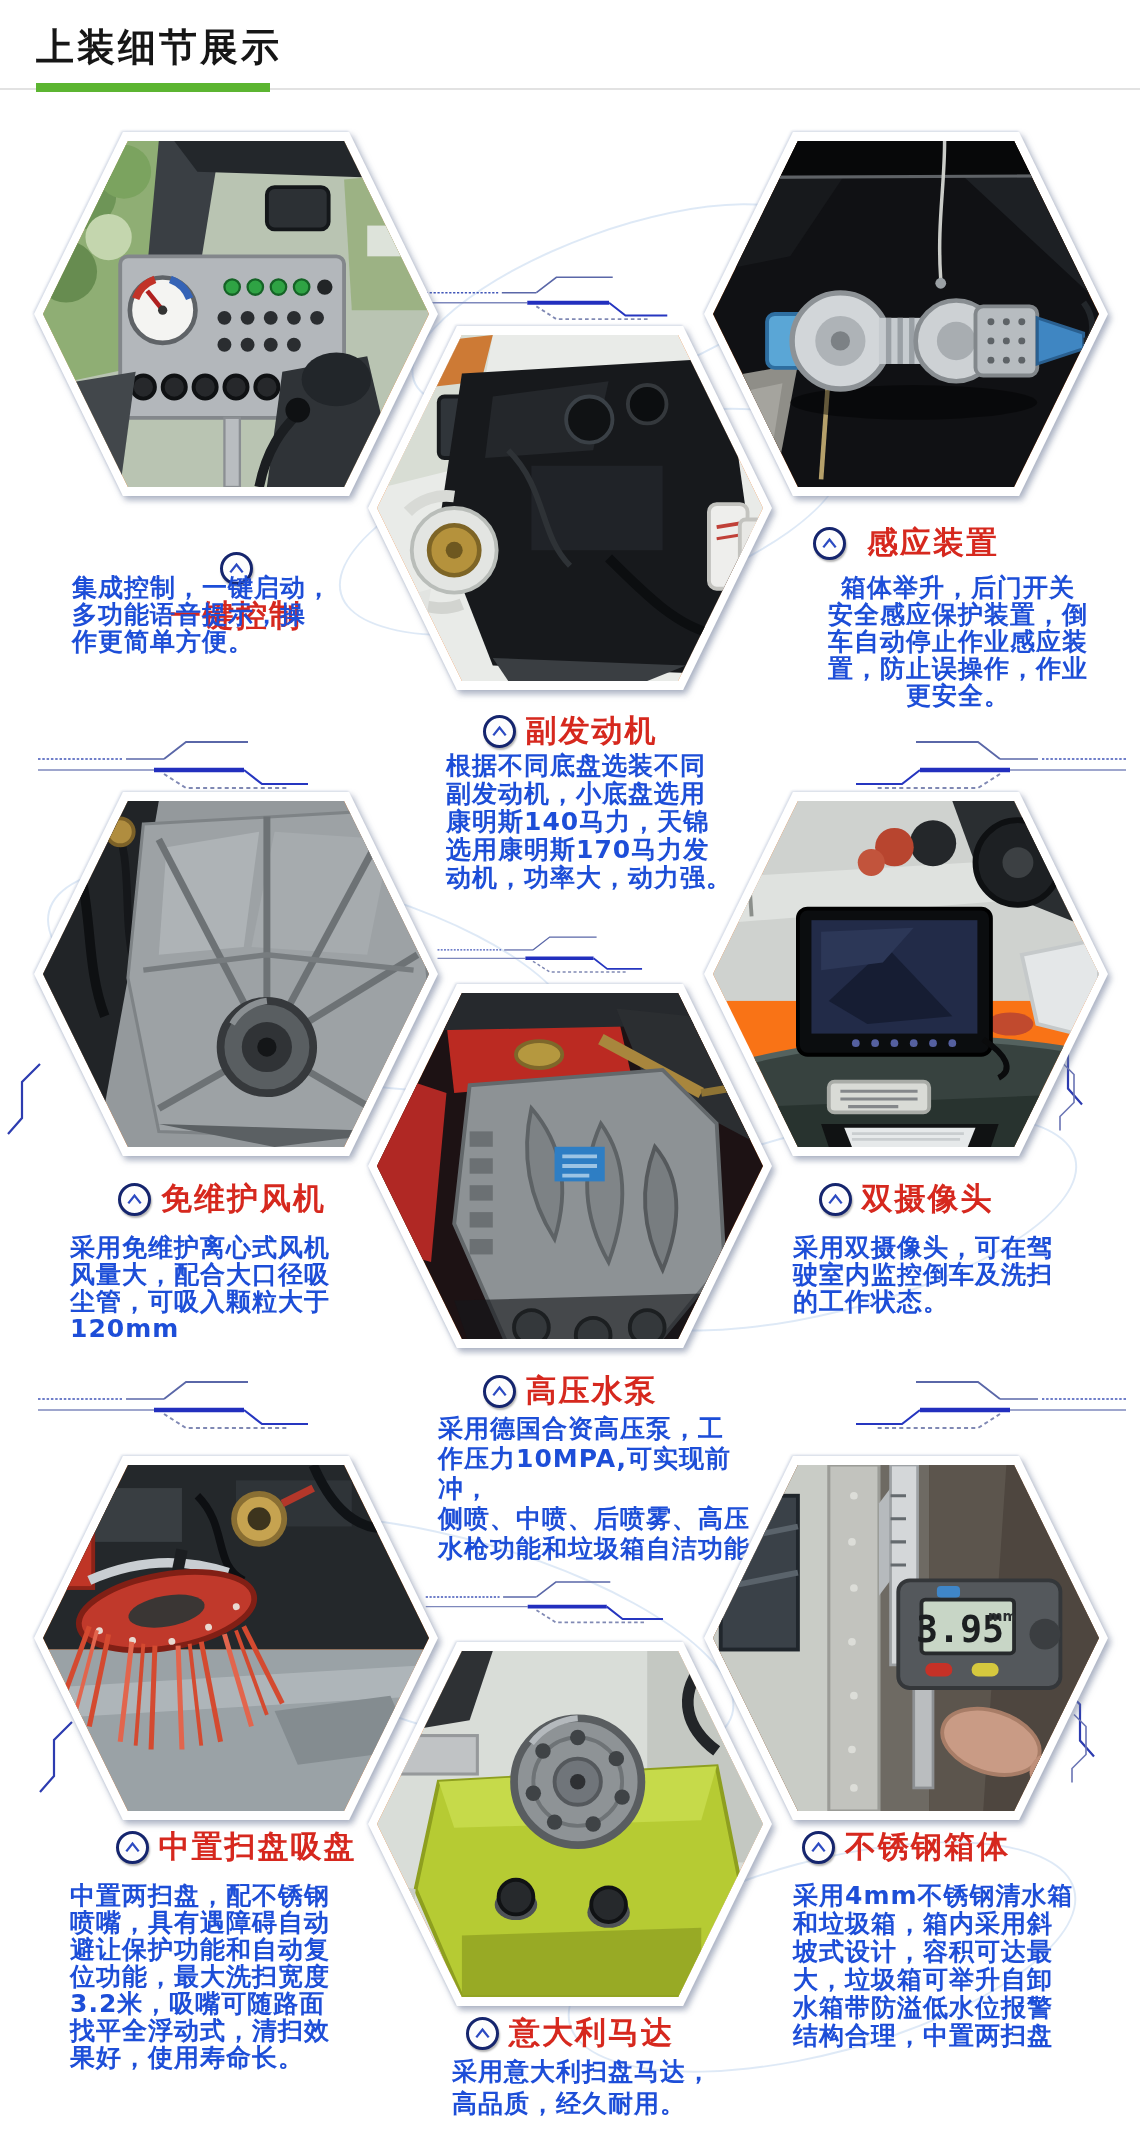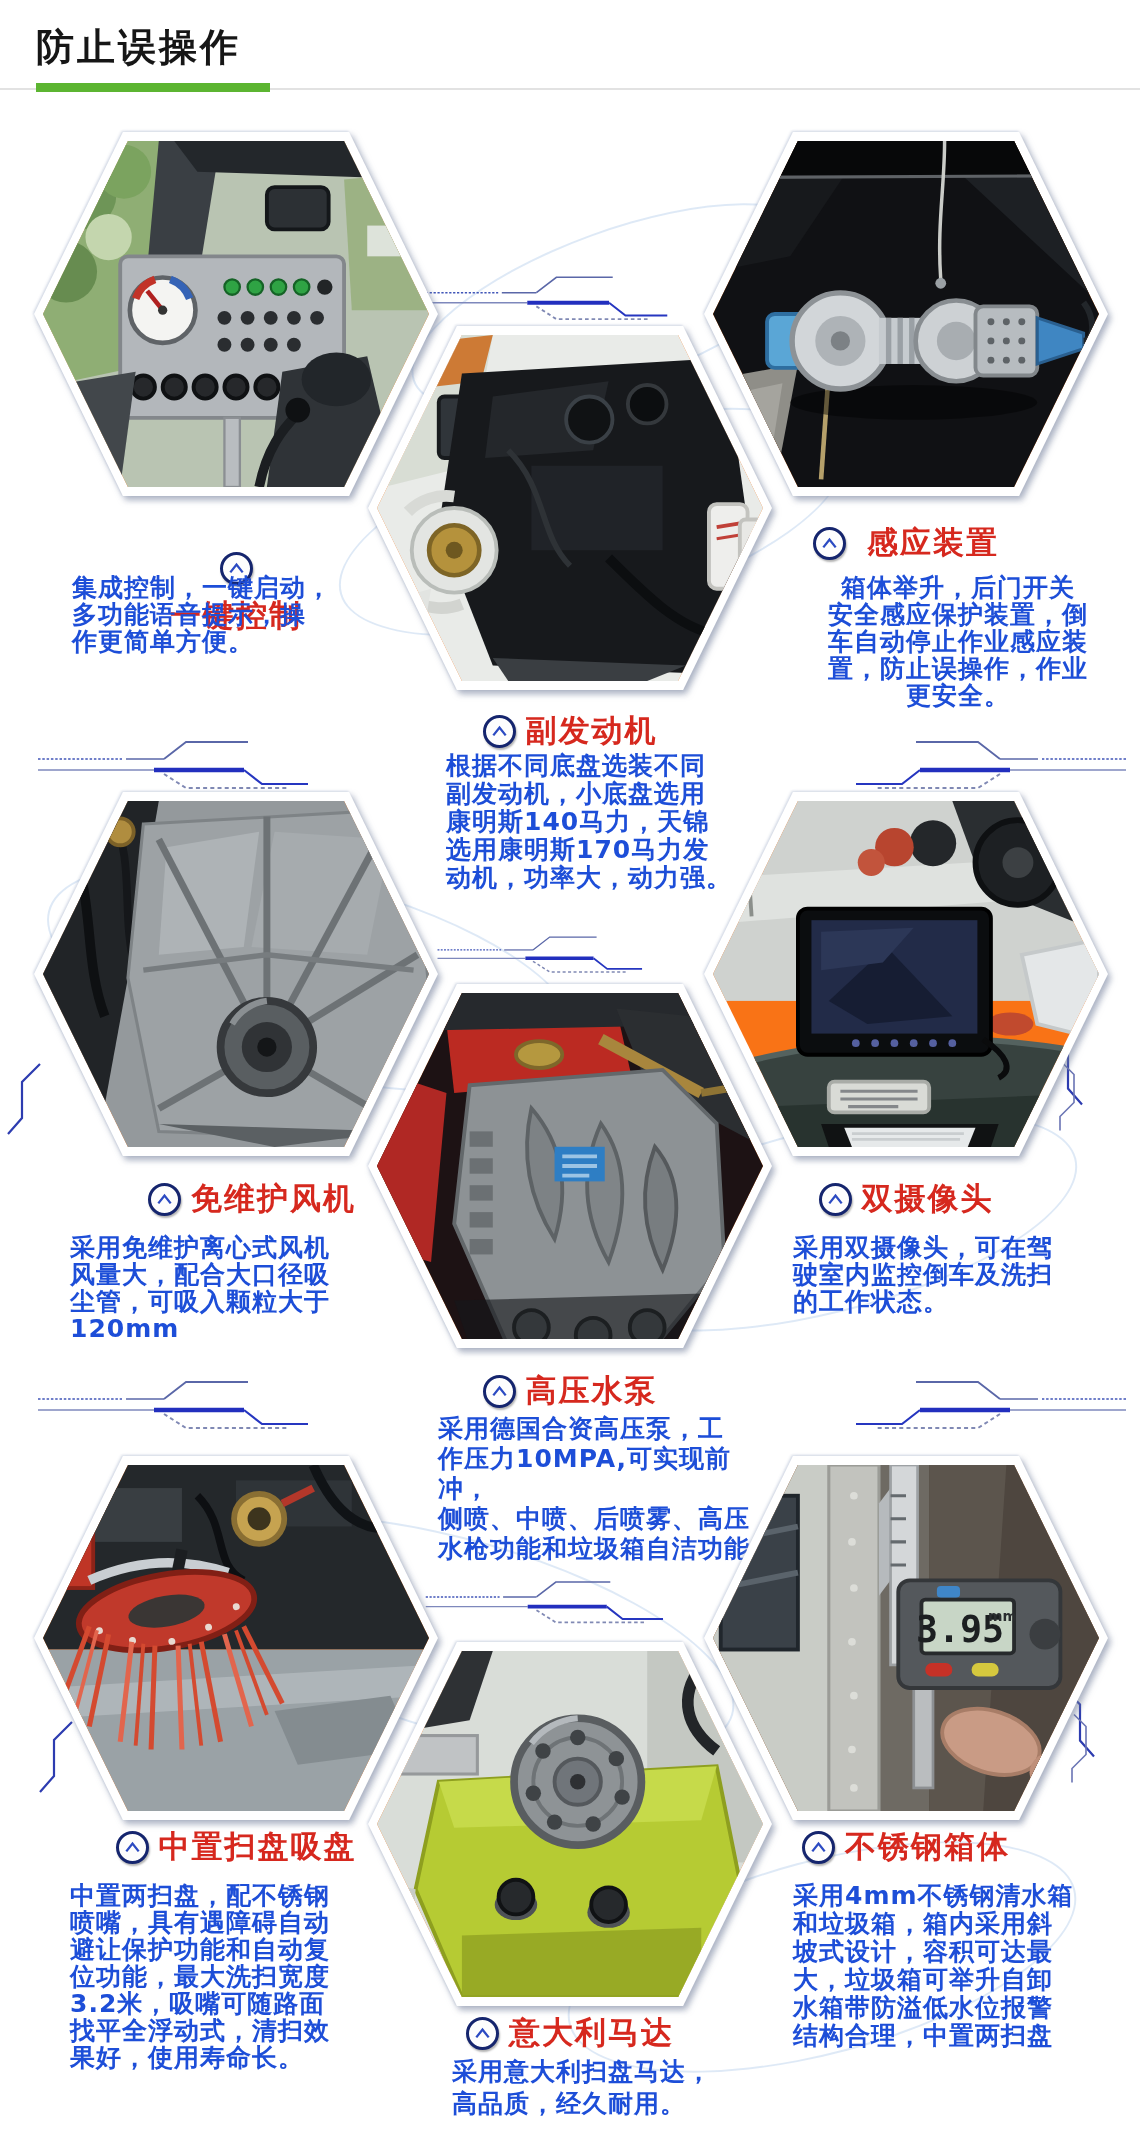"防止误操作" div.page-title { text: 防止误操作 -> 上装细节展示 }
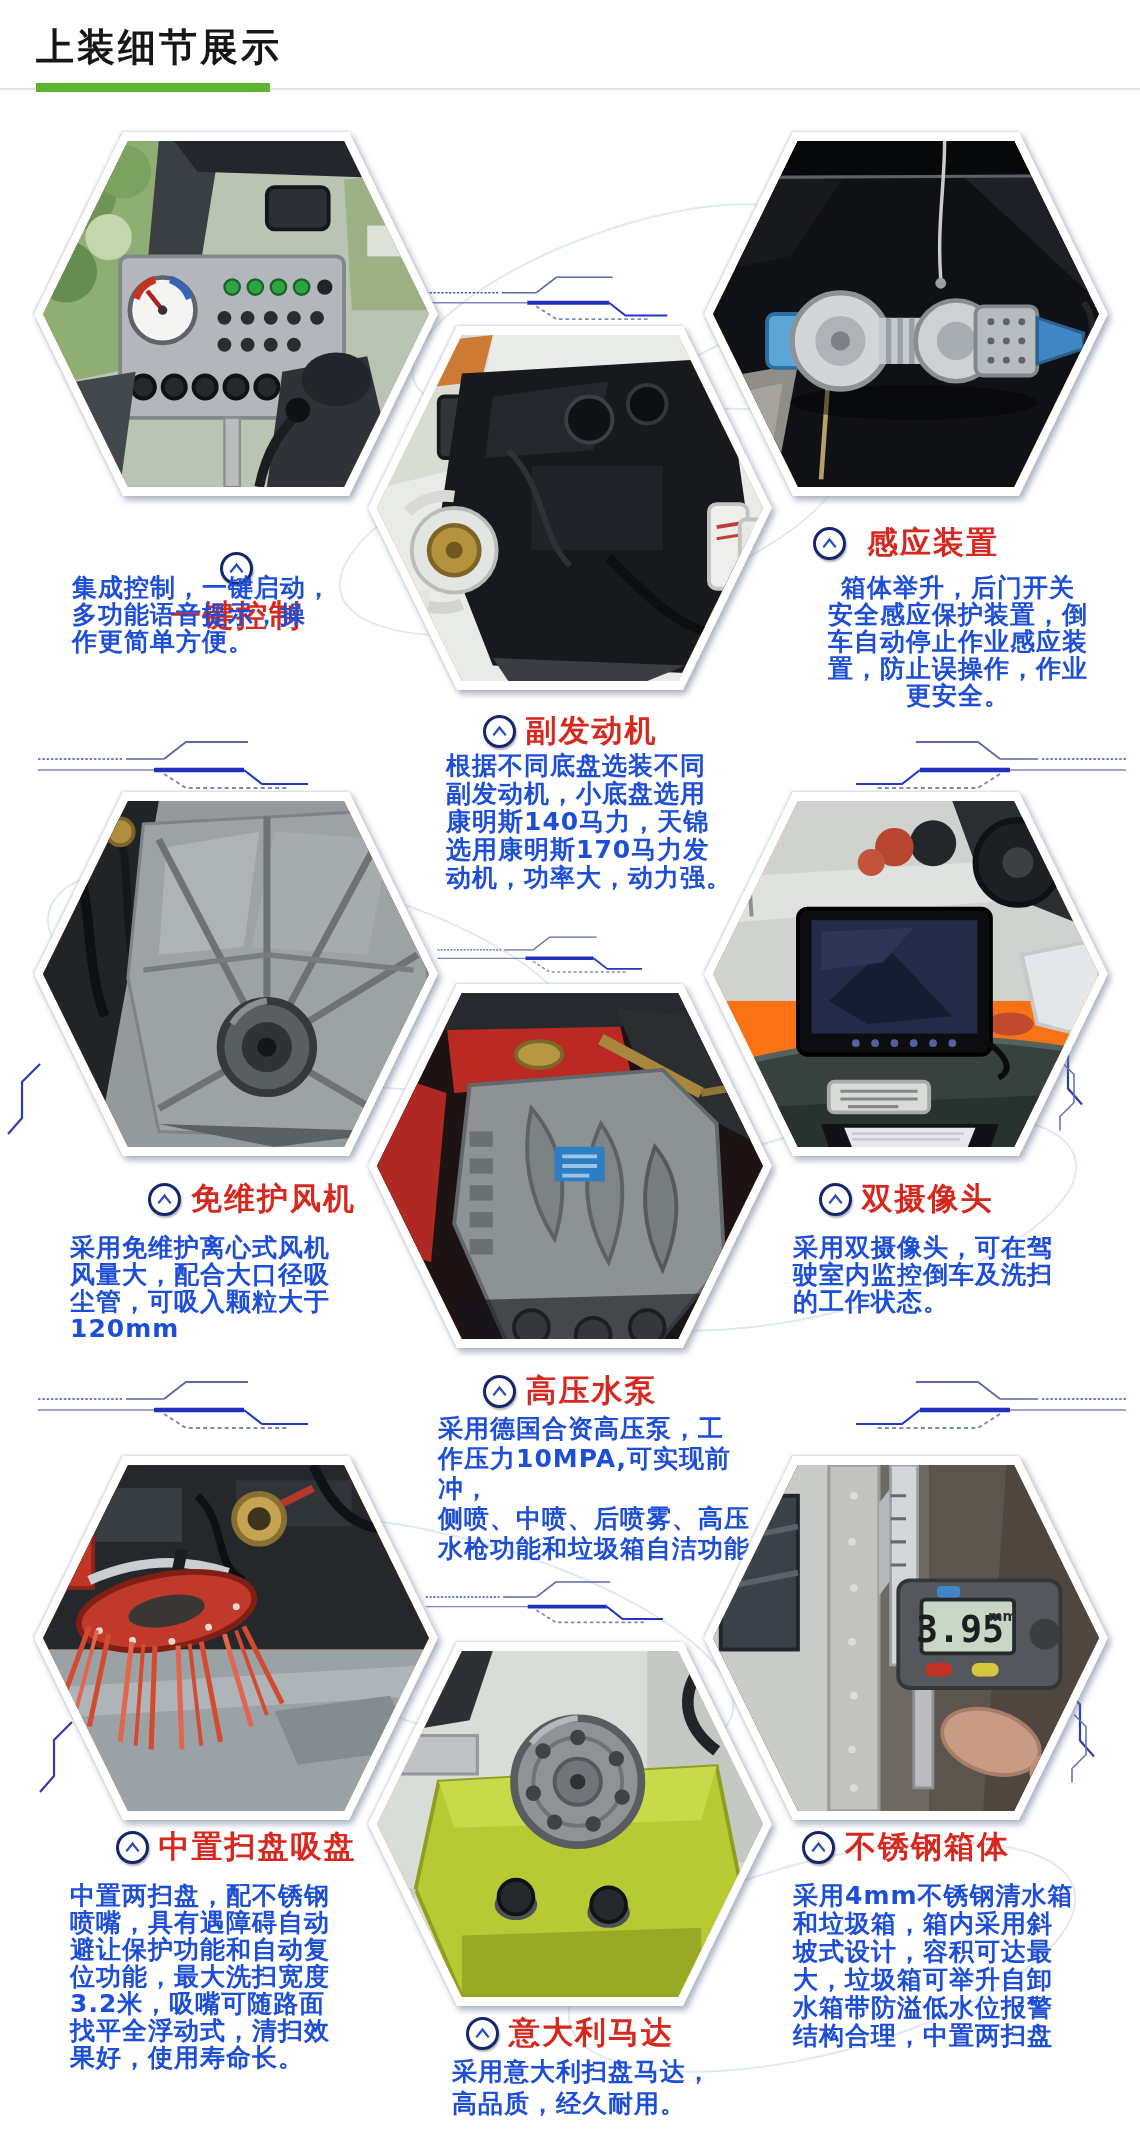"免维护风机" div.sec-title { left: 50px -> 20px }
